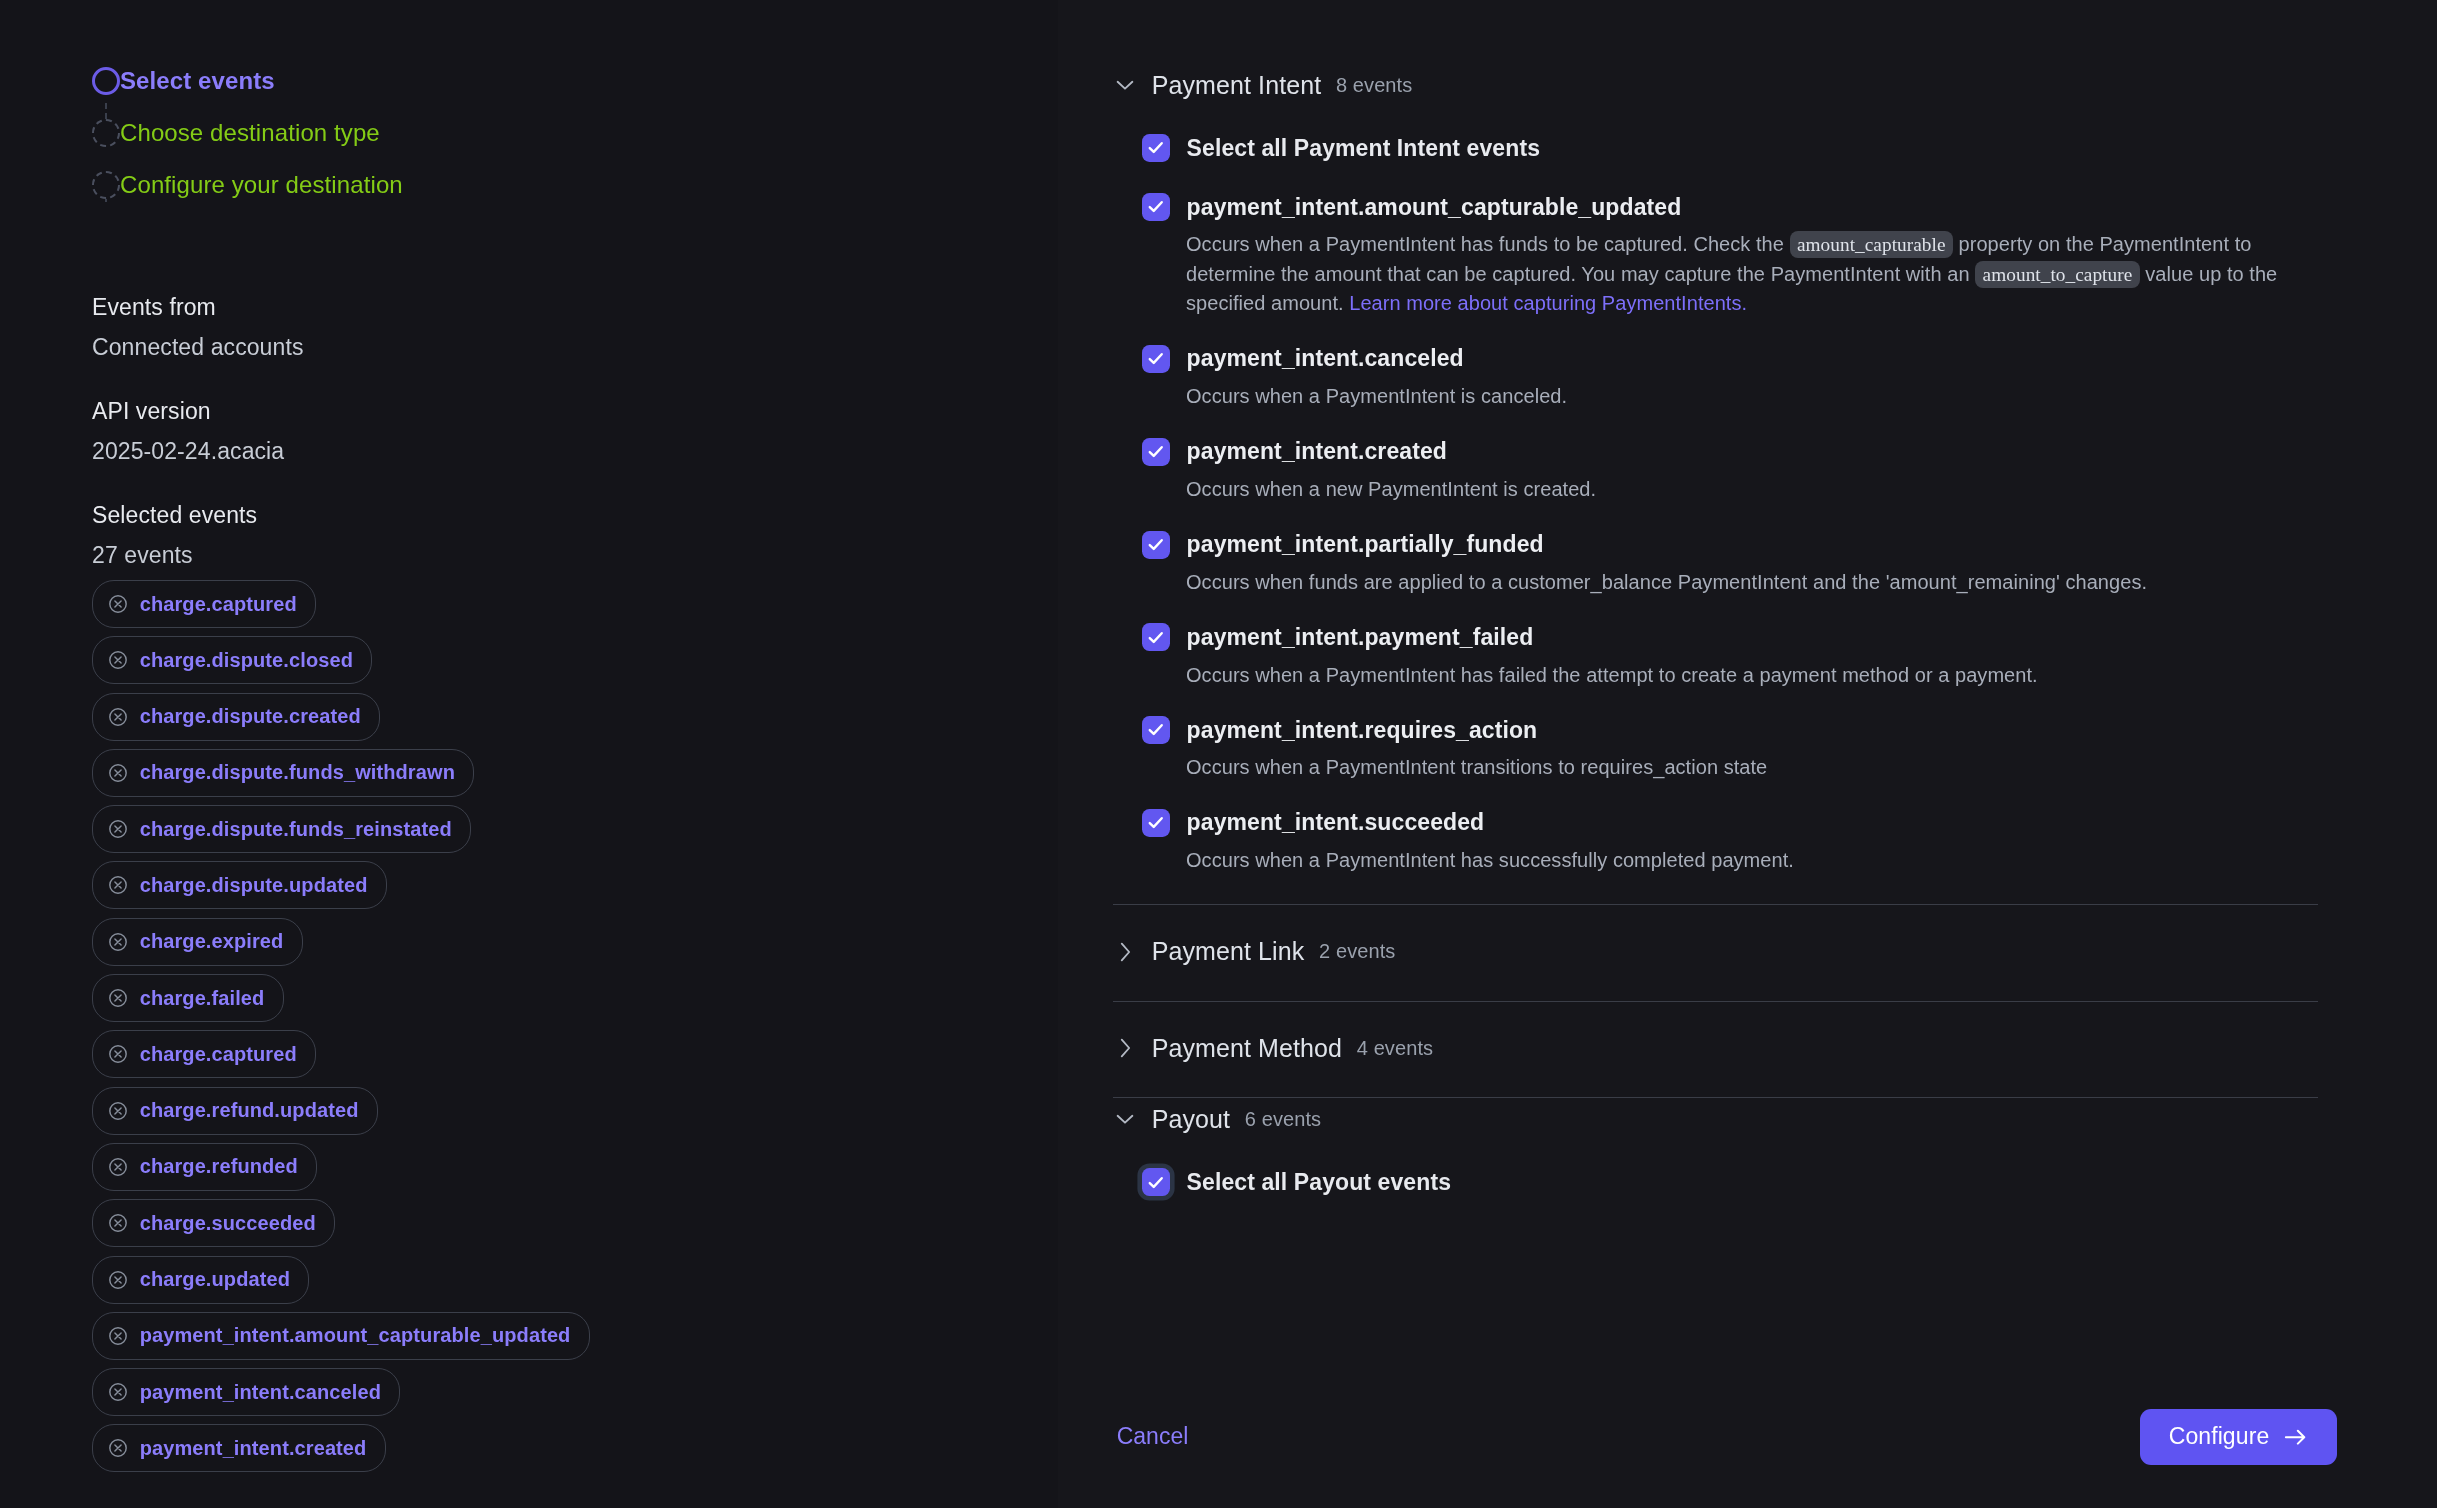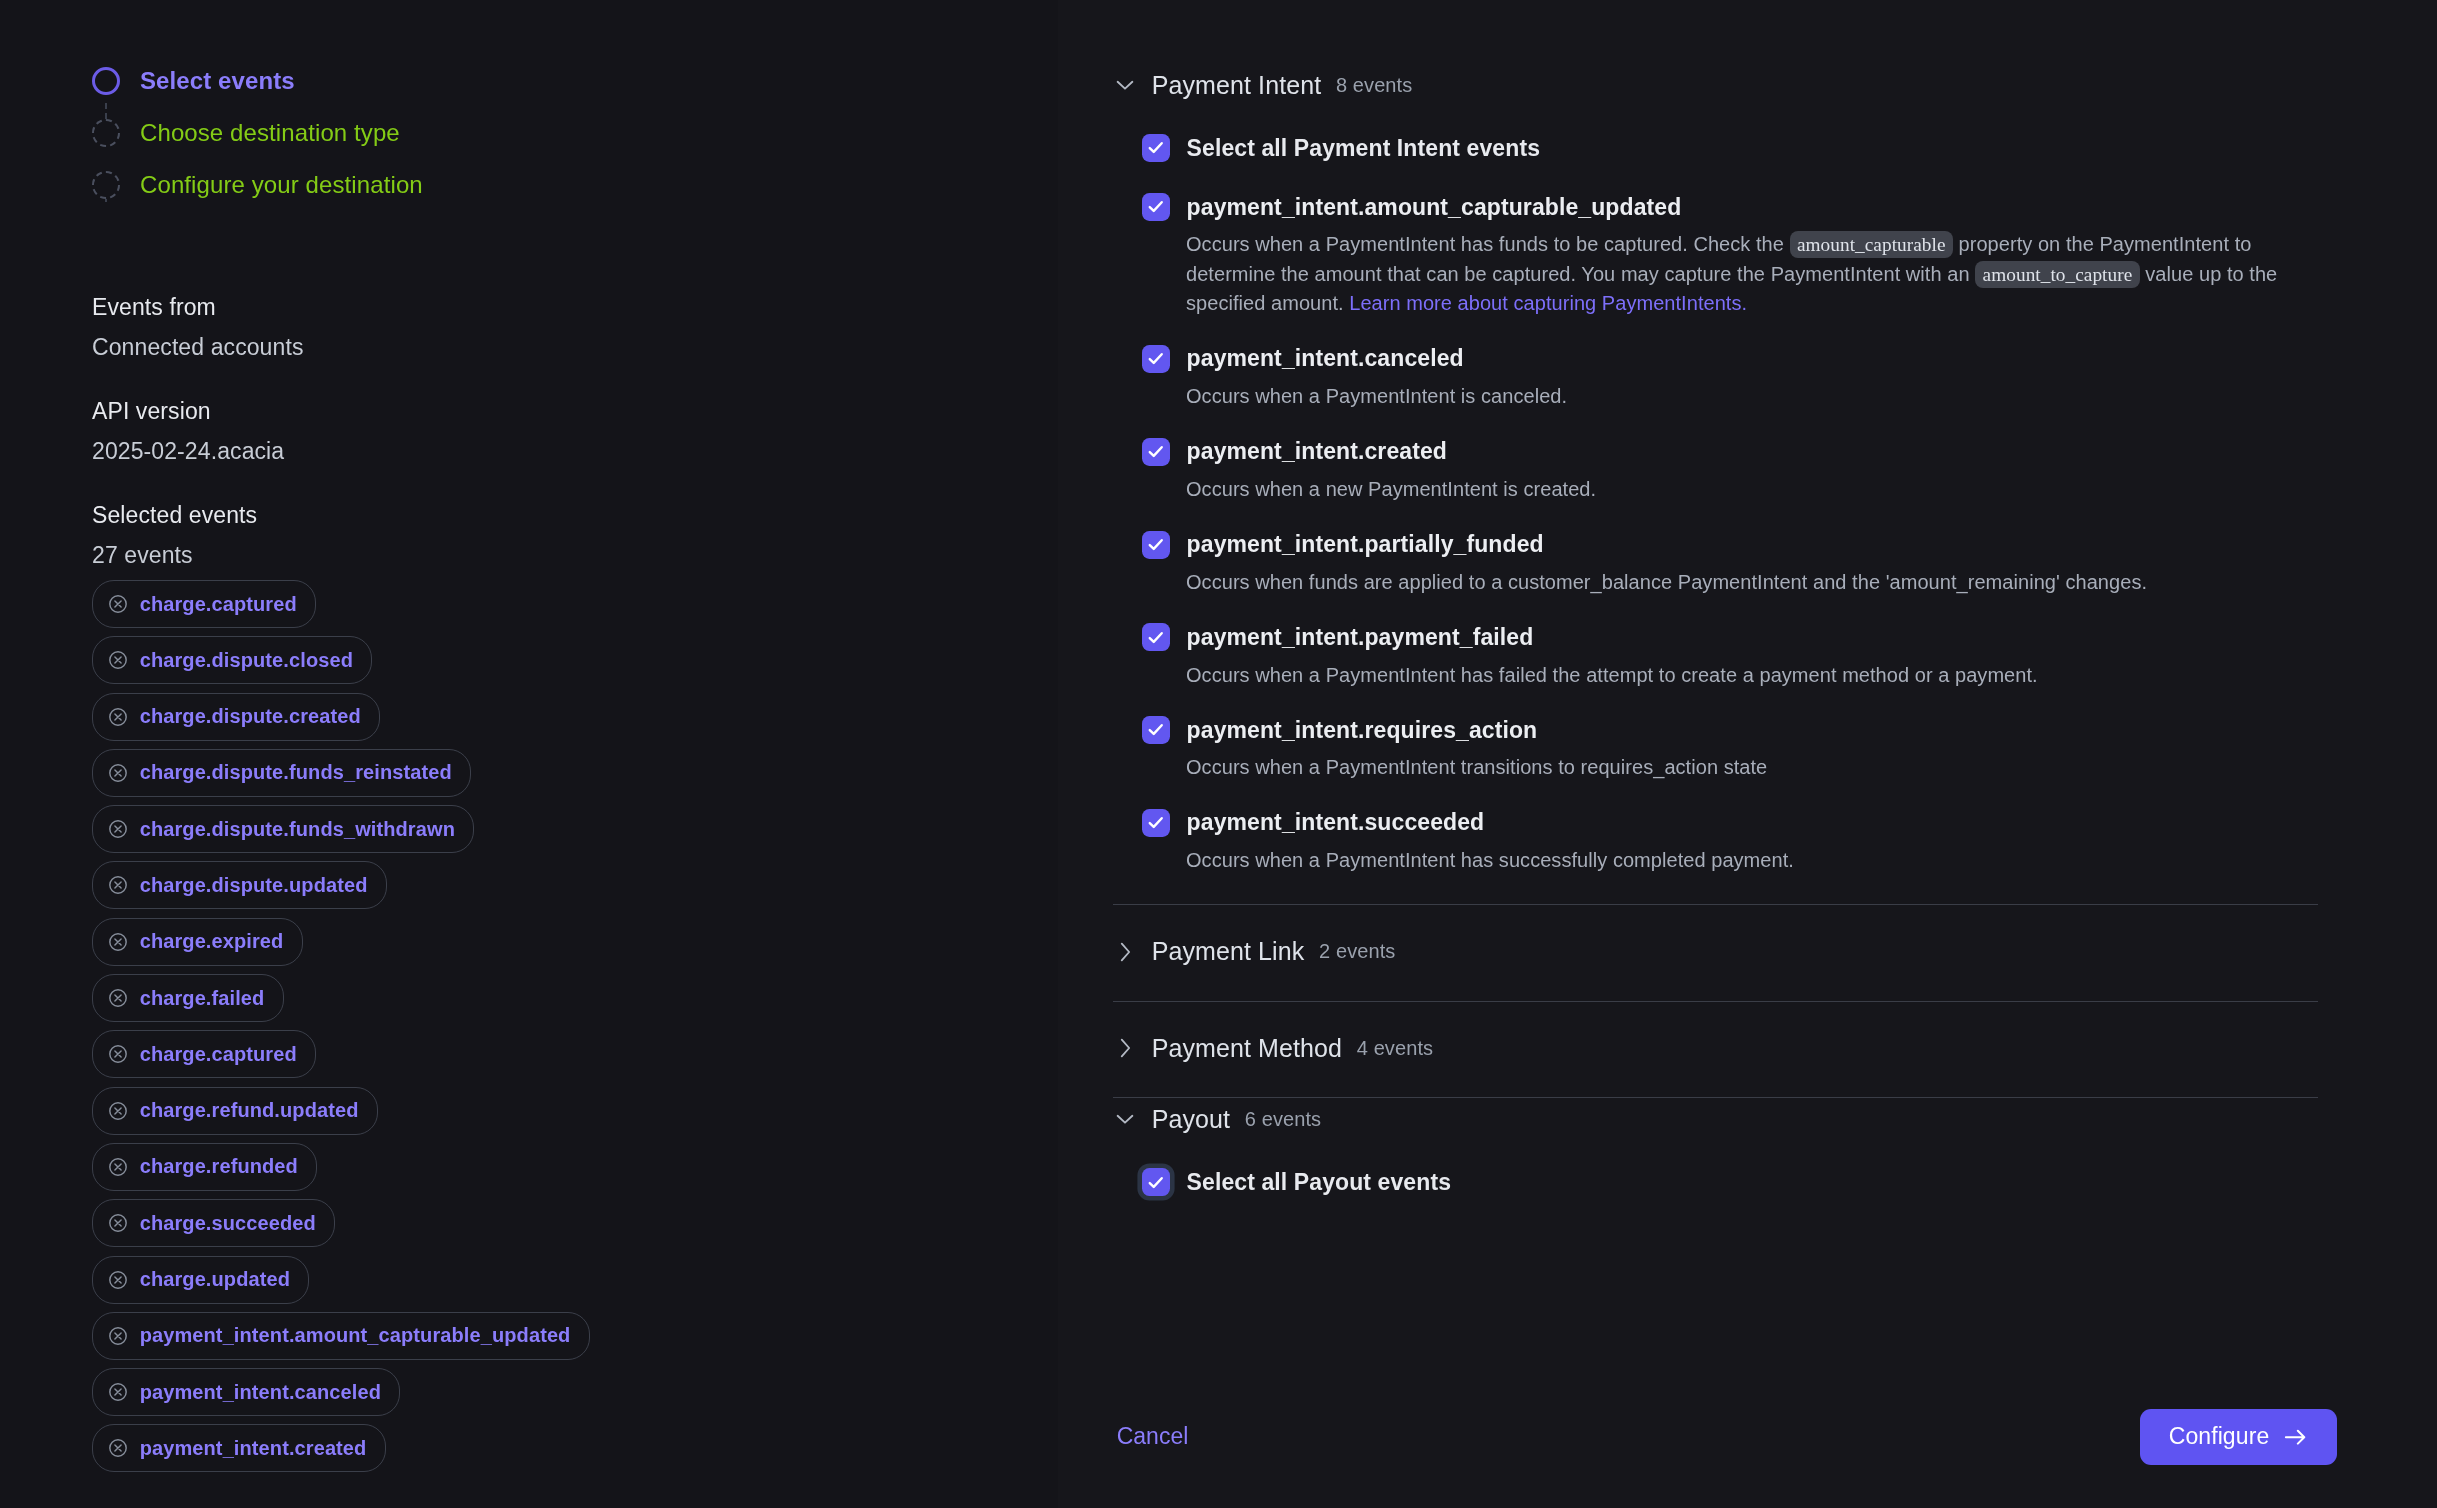"Select events" .step-row { gap: 20px -> none }
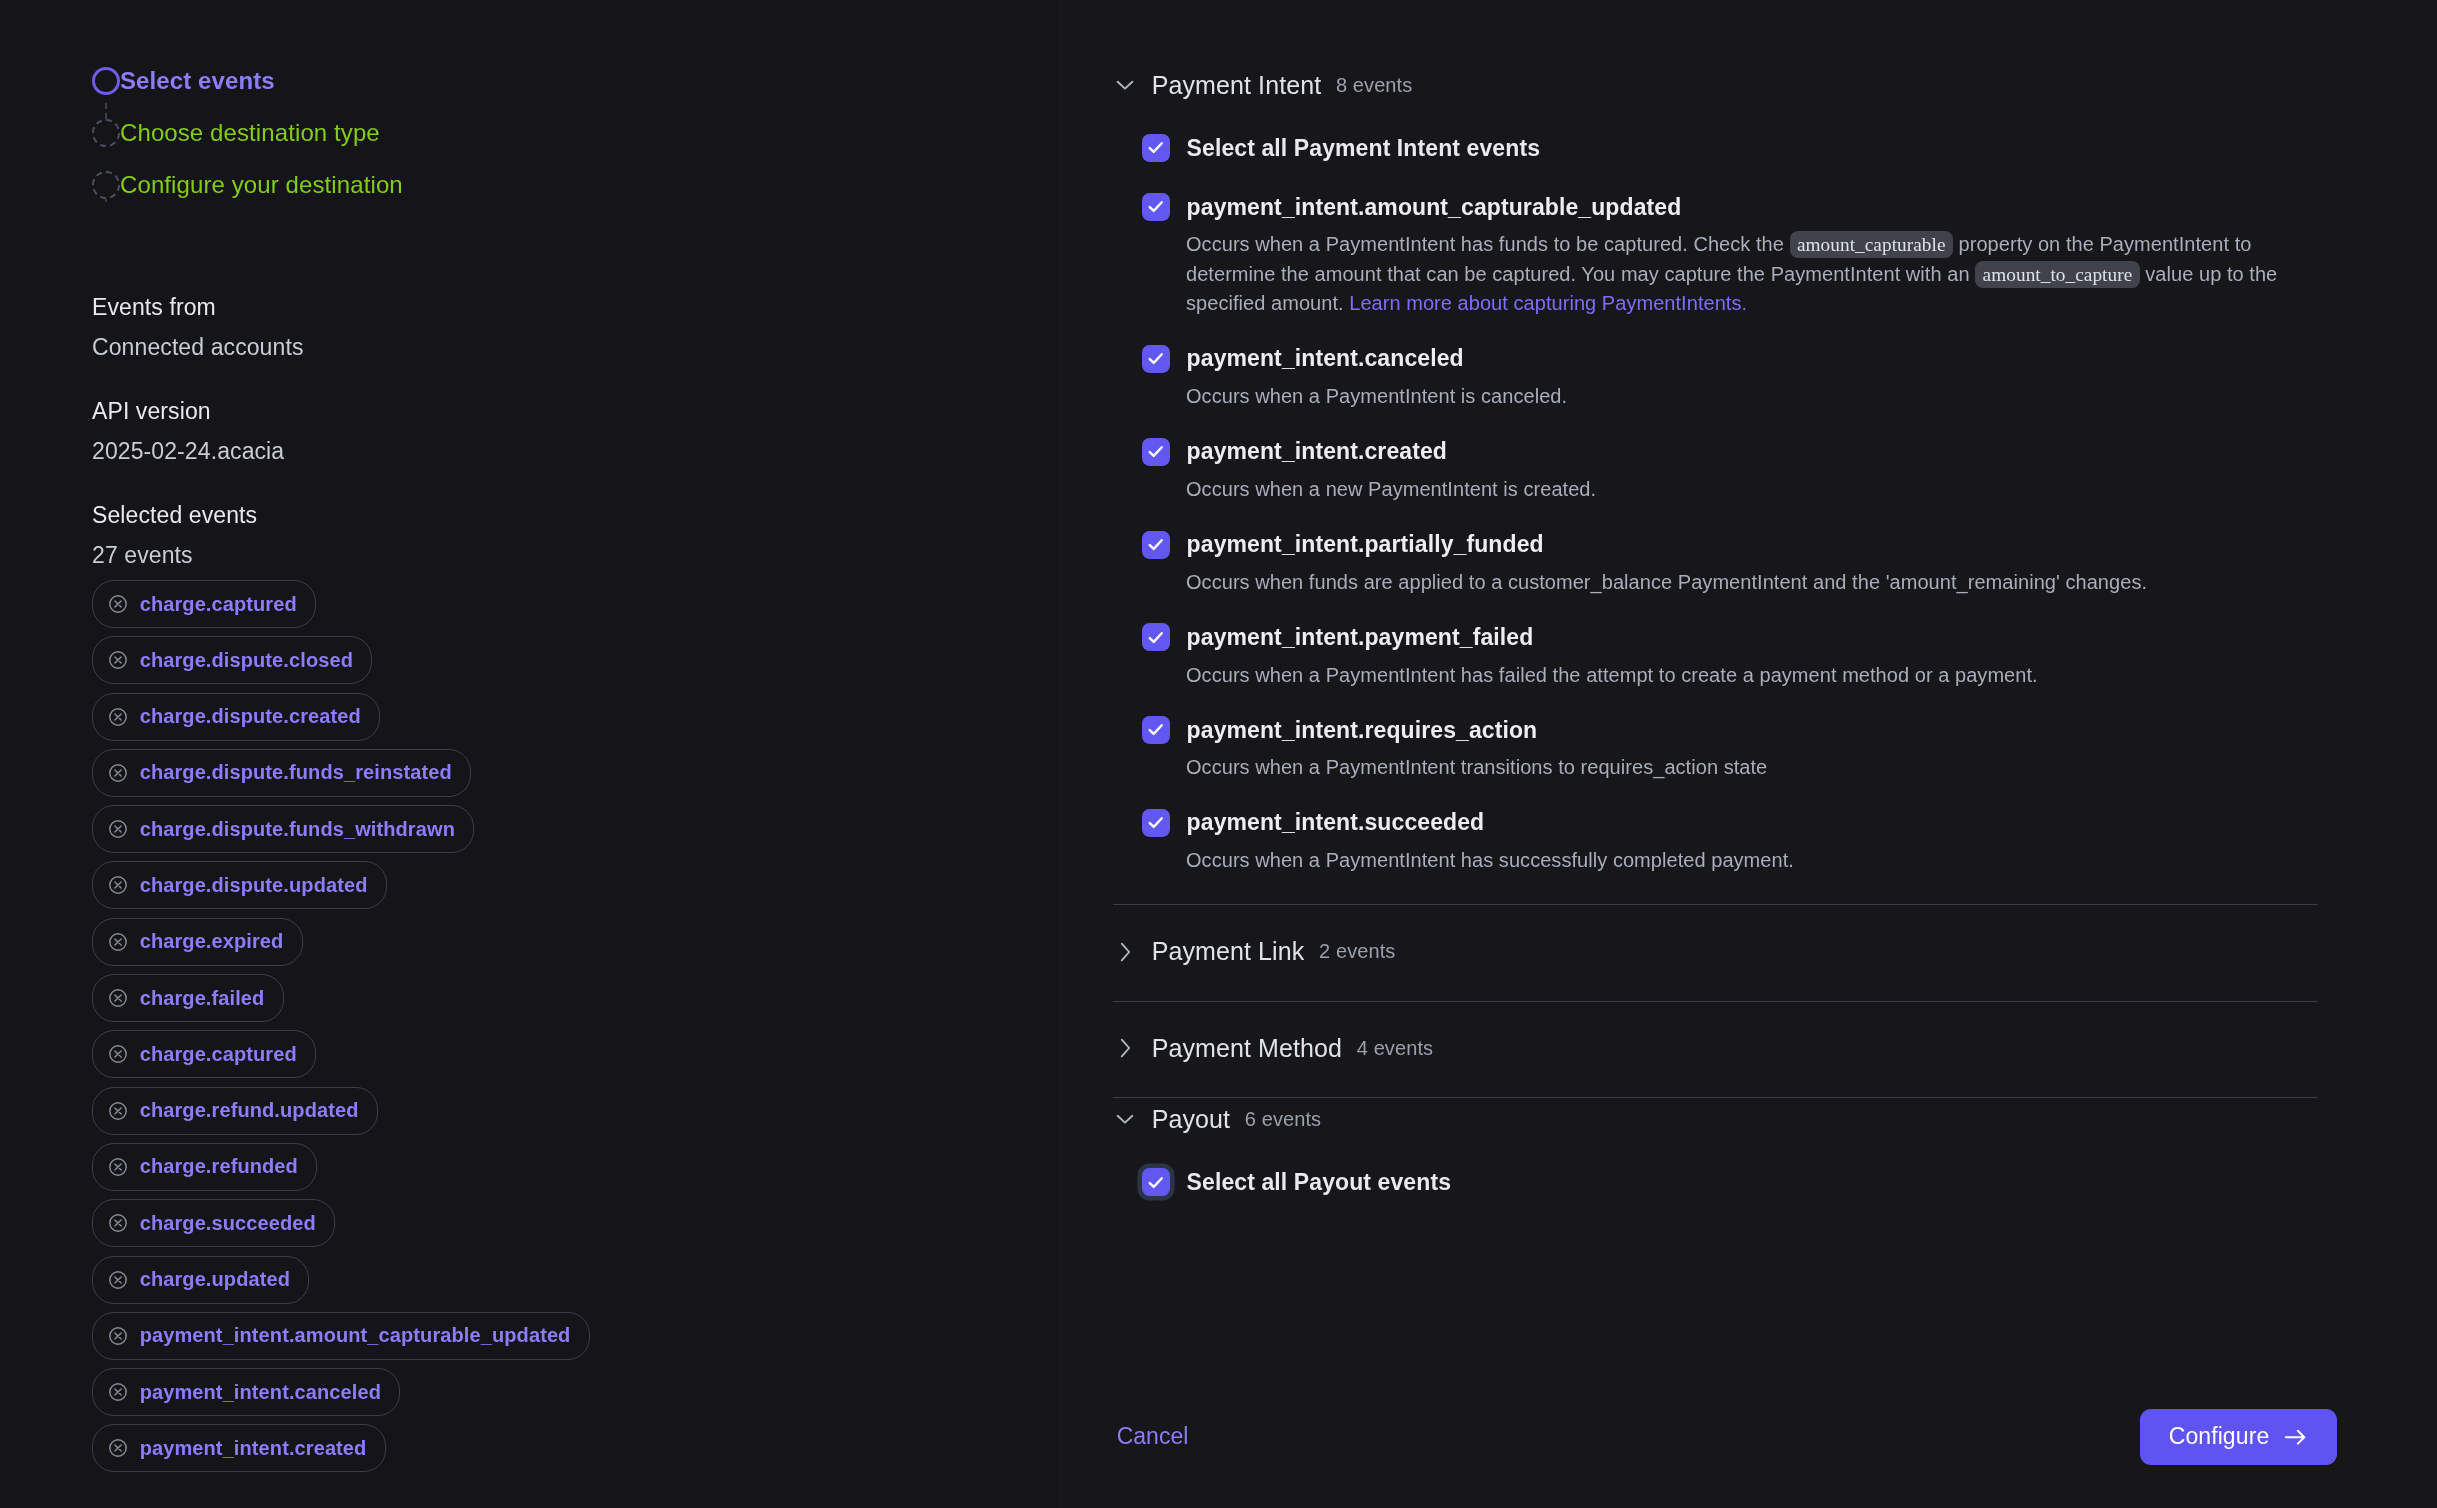"charge.dispute.funds_reinstated" div.chip { order: before "charge.dispute.funds_withdrawn" -> after "charge.dispute.funds_withdrawn" }
